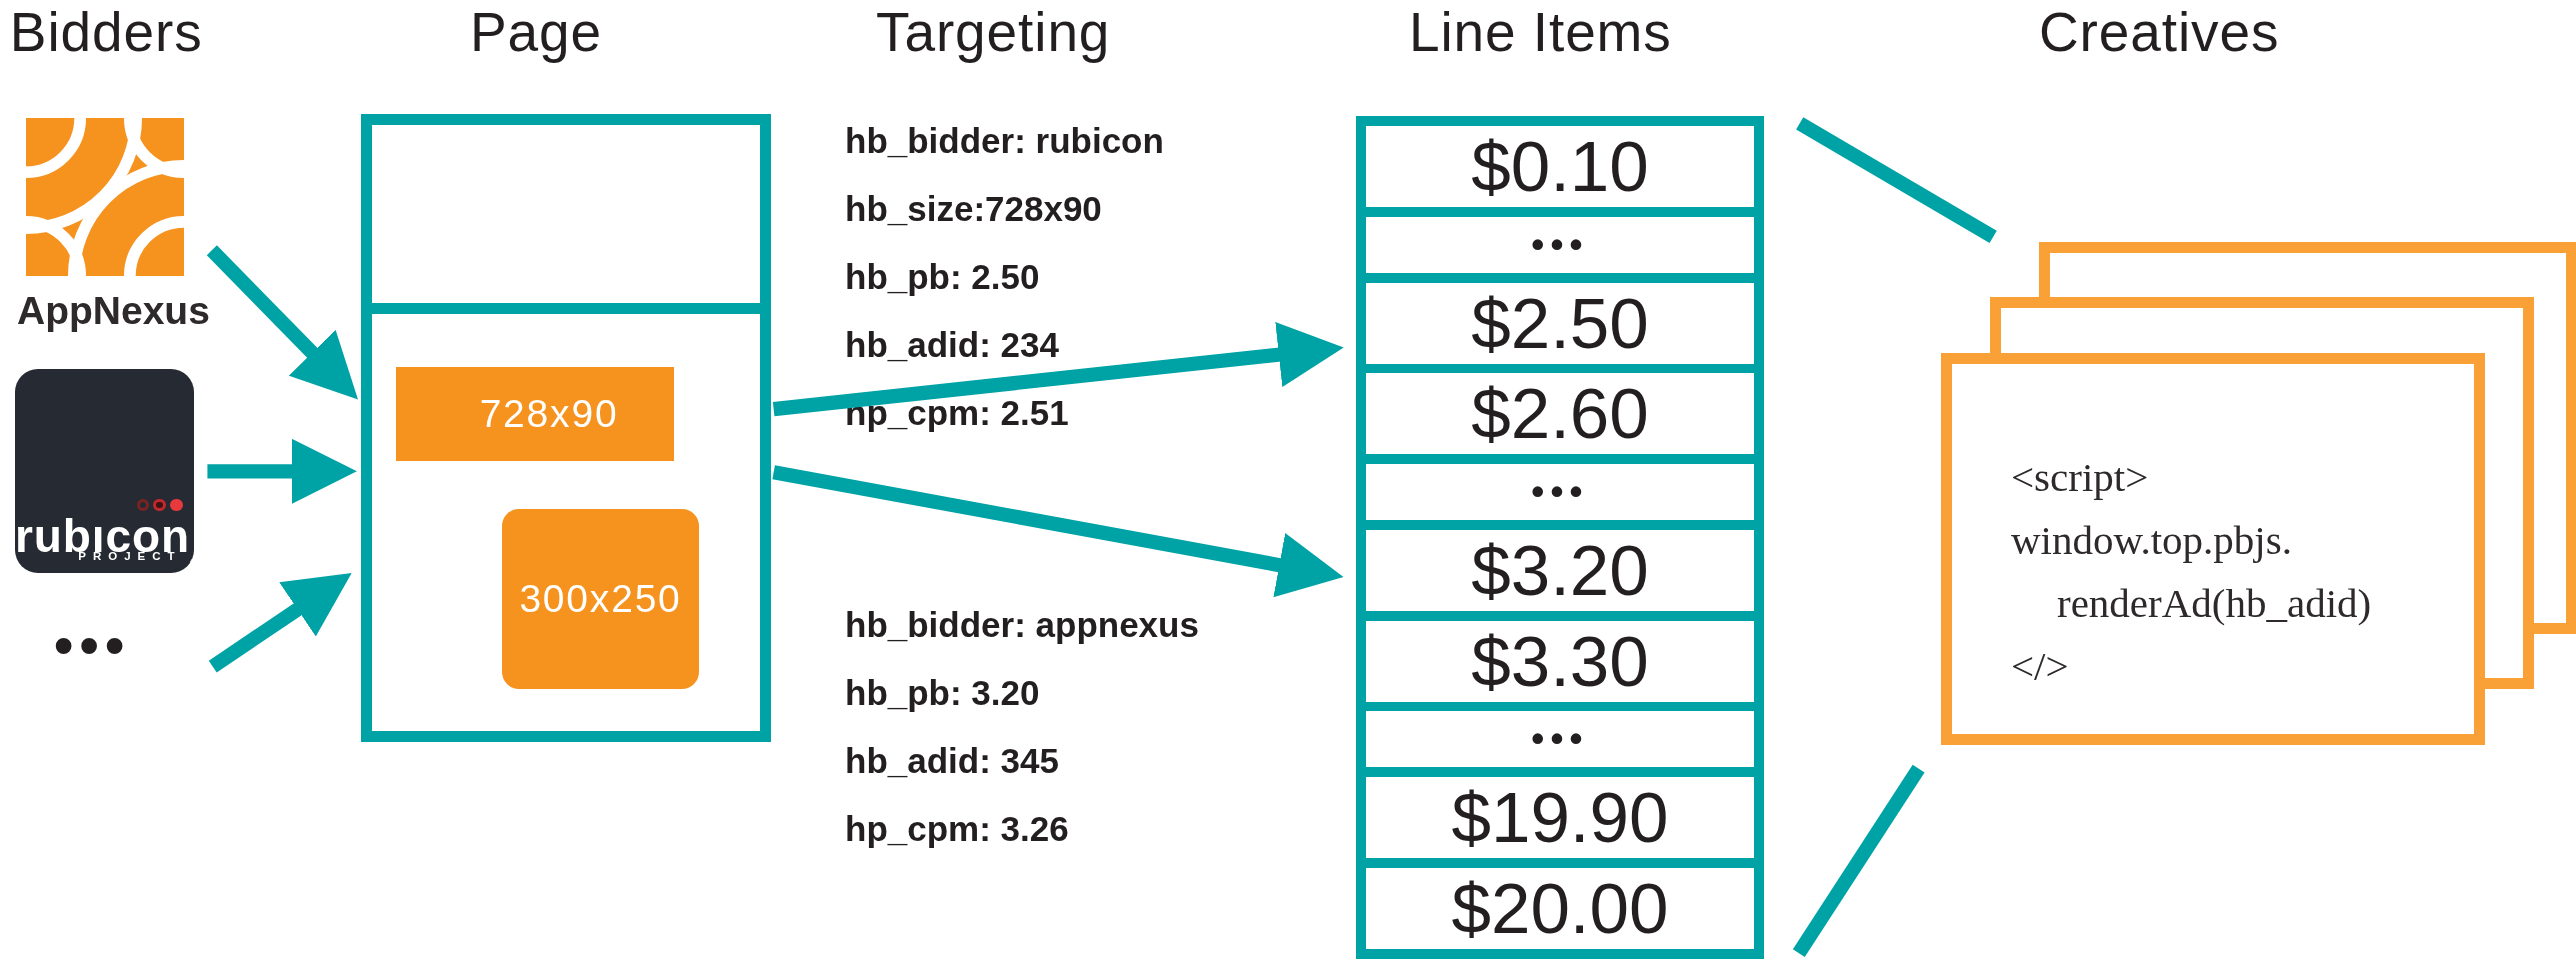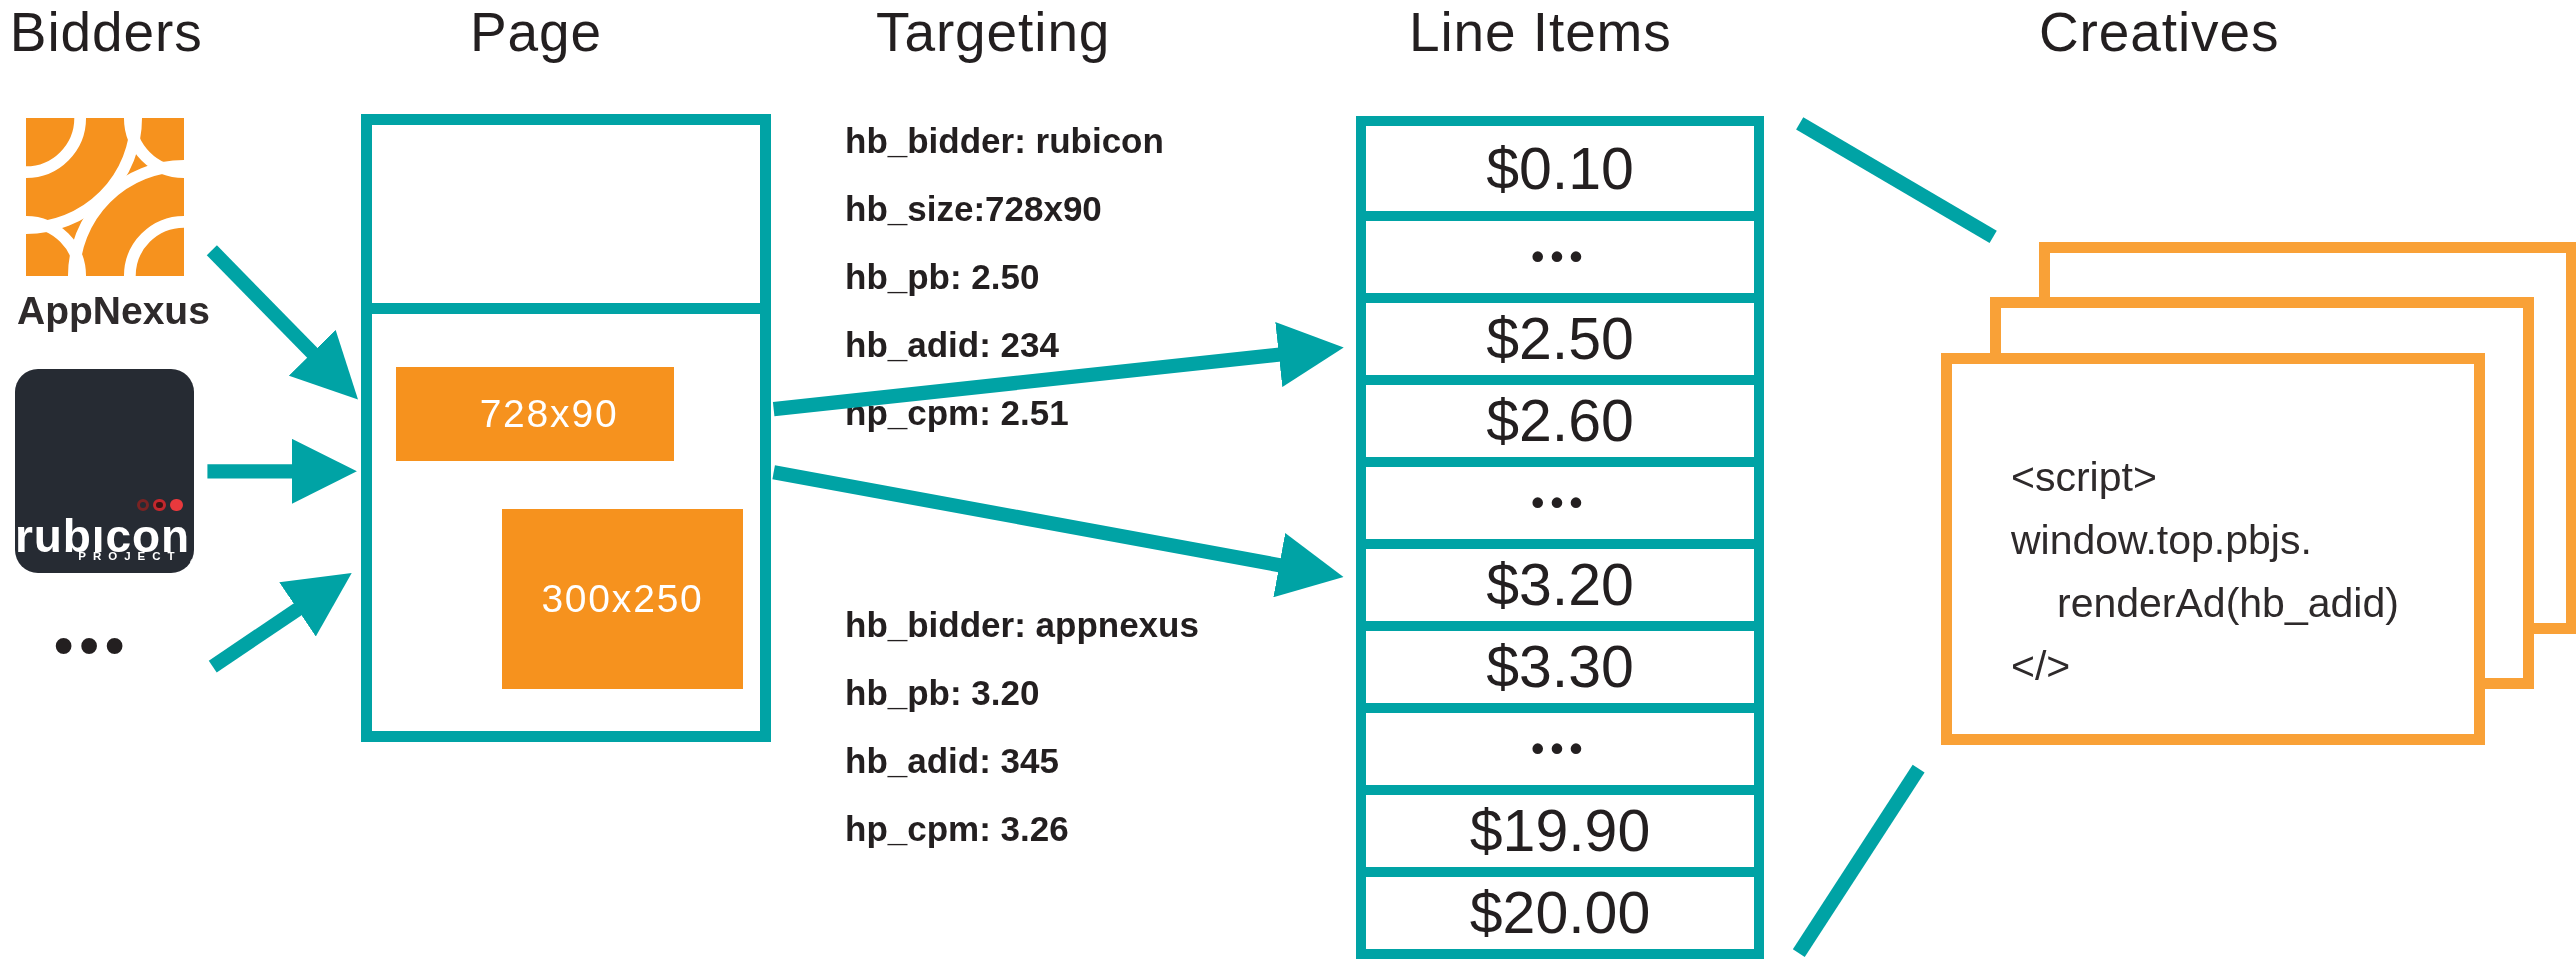"$0.10" .li-row { font-size: 59px -> 71px }
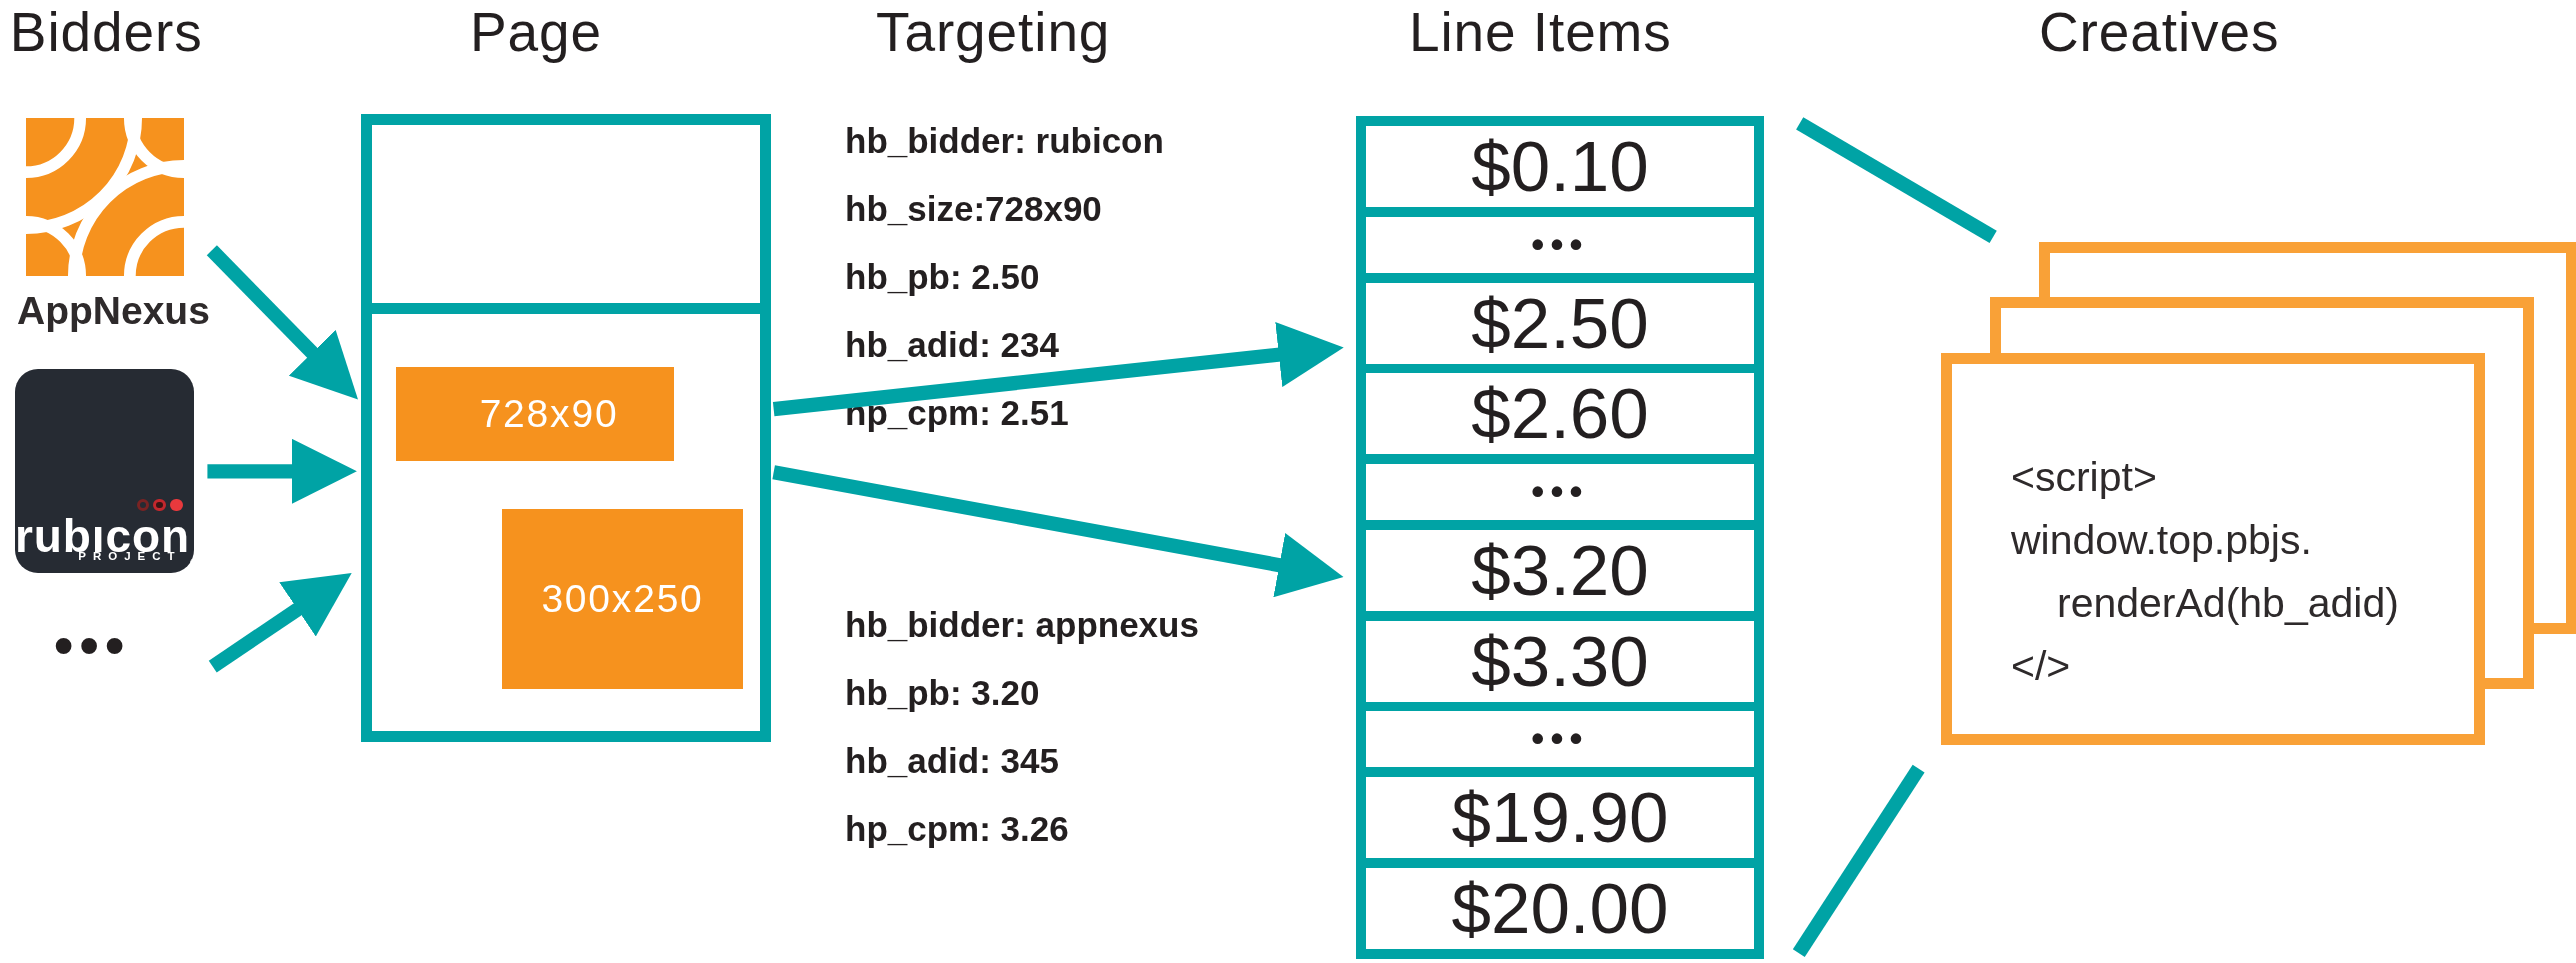"<script>" .code-line { font-family: none -> Liberation Serif, serif }
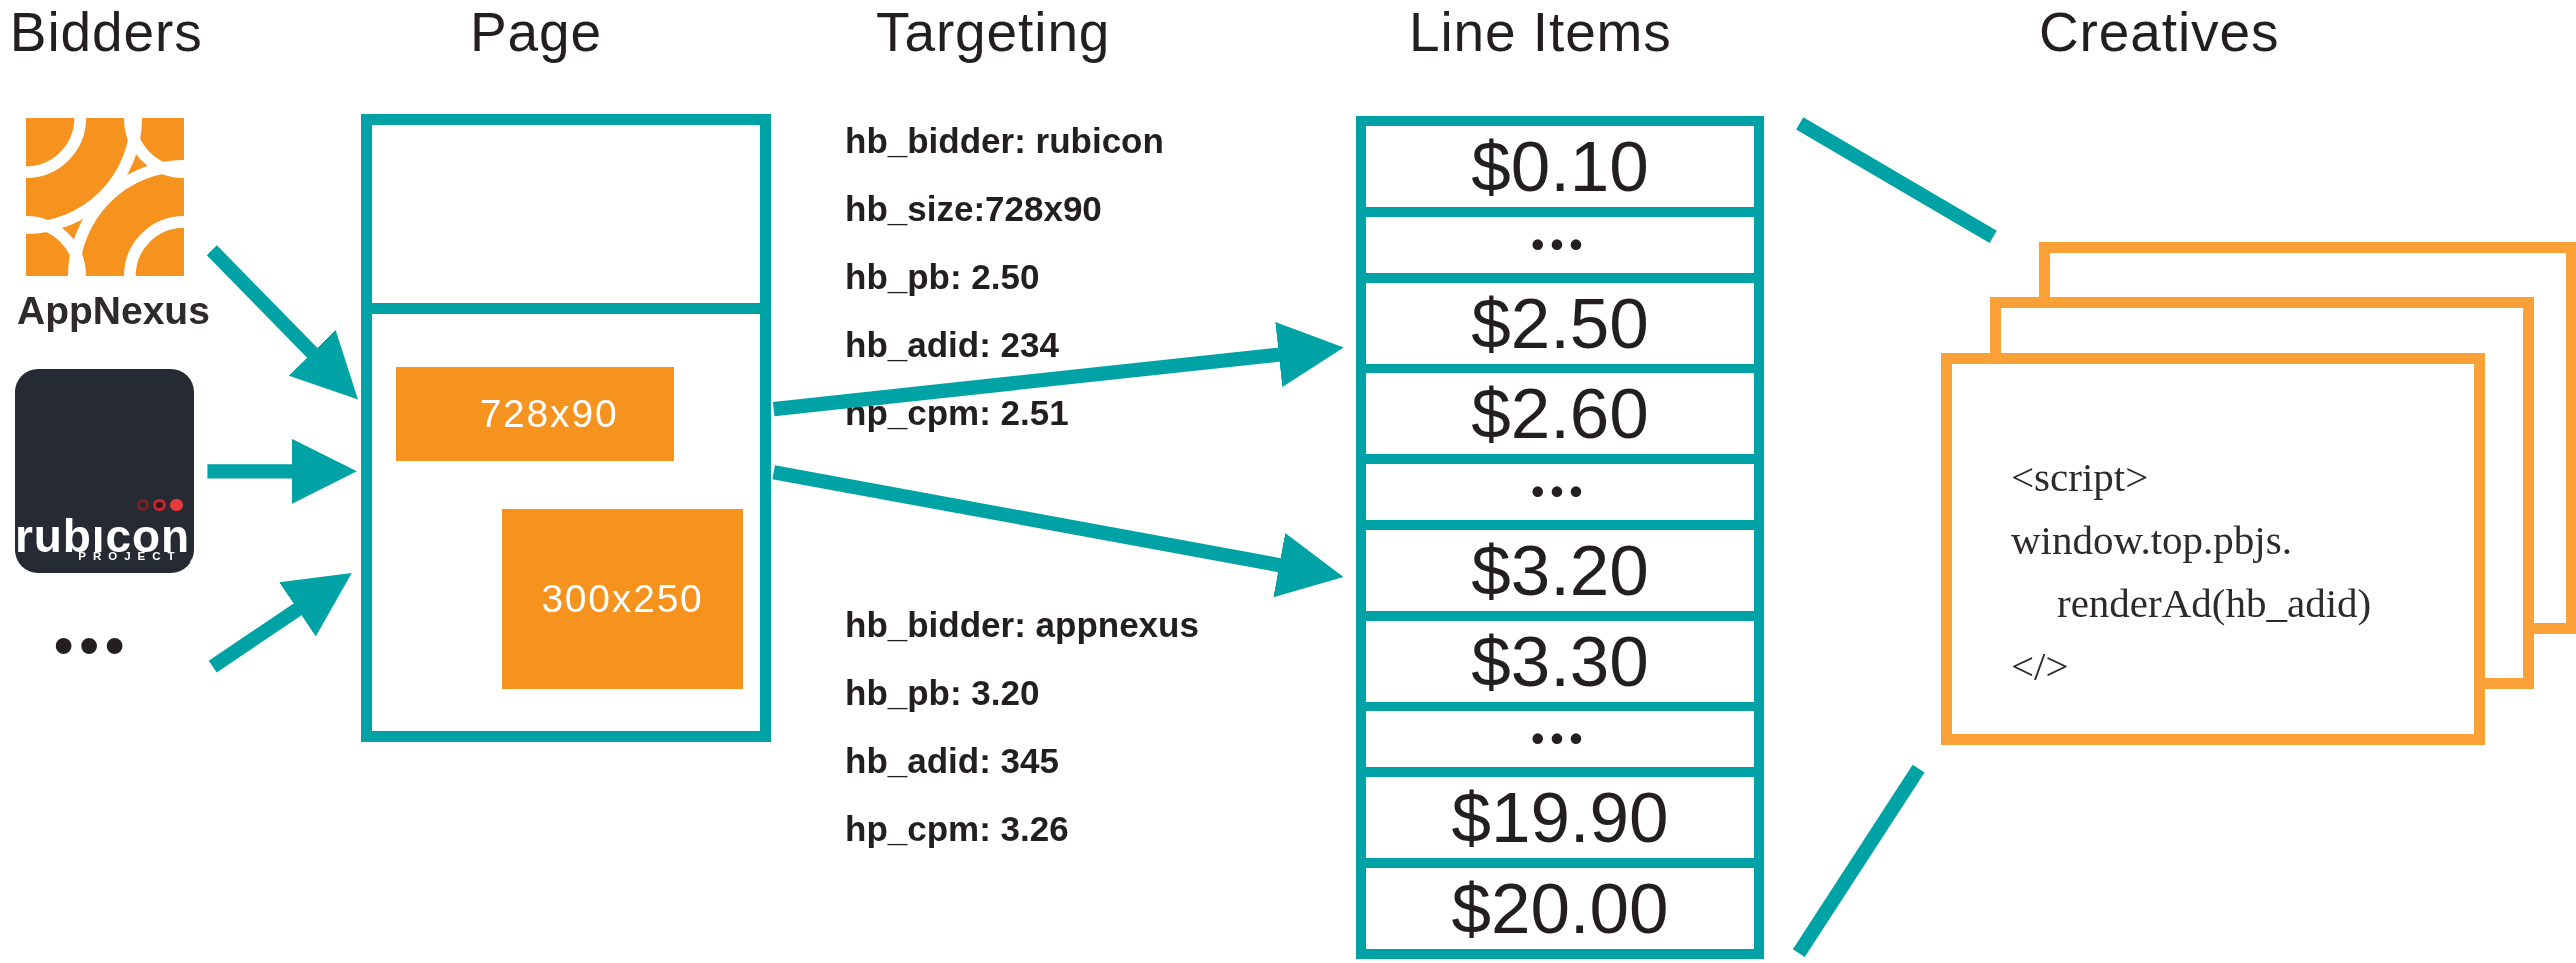"300x250" .slot-300 { border-radius: none -> 17px; width: 241px -> 197px }
